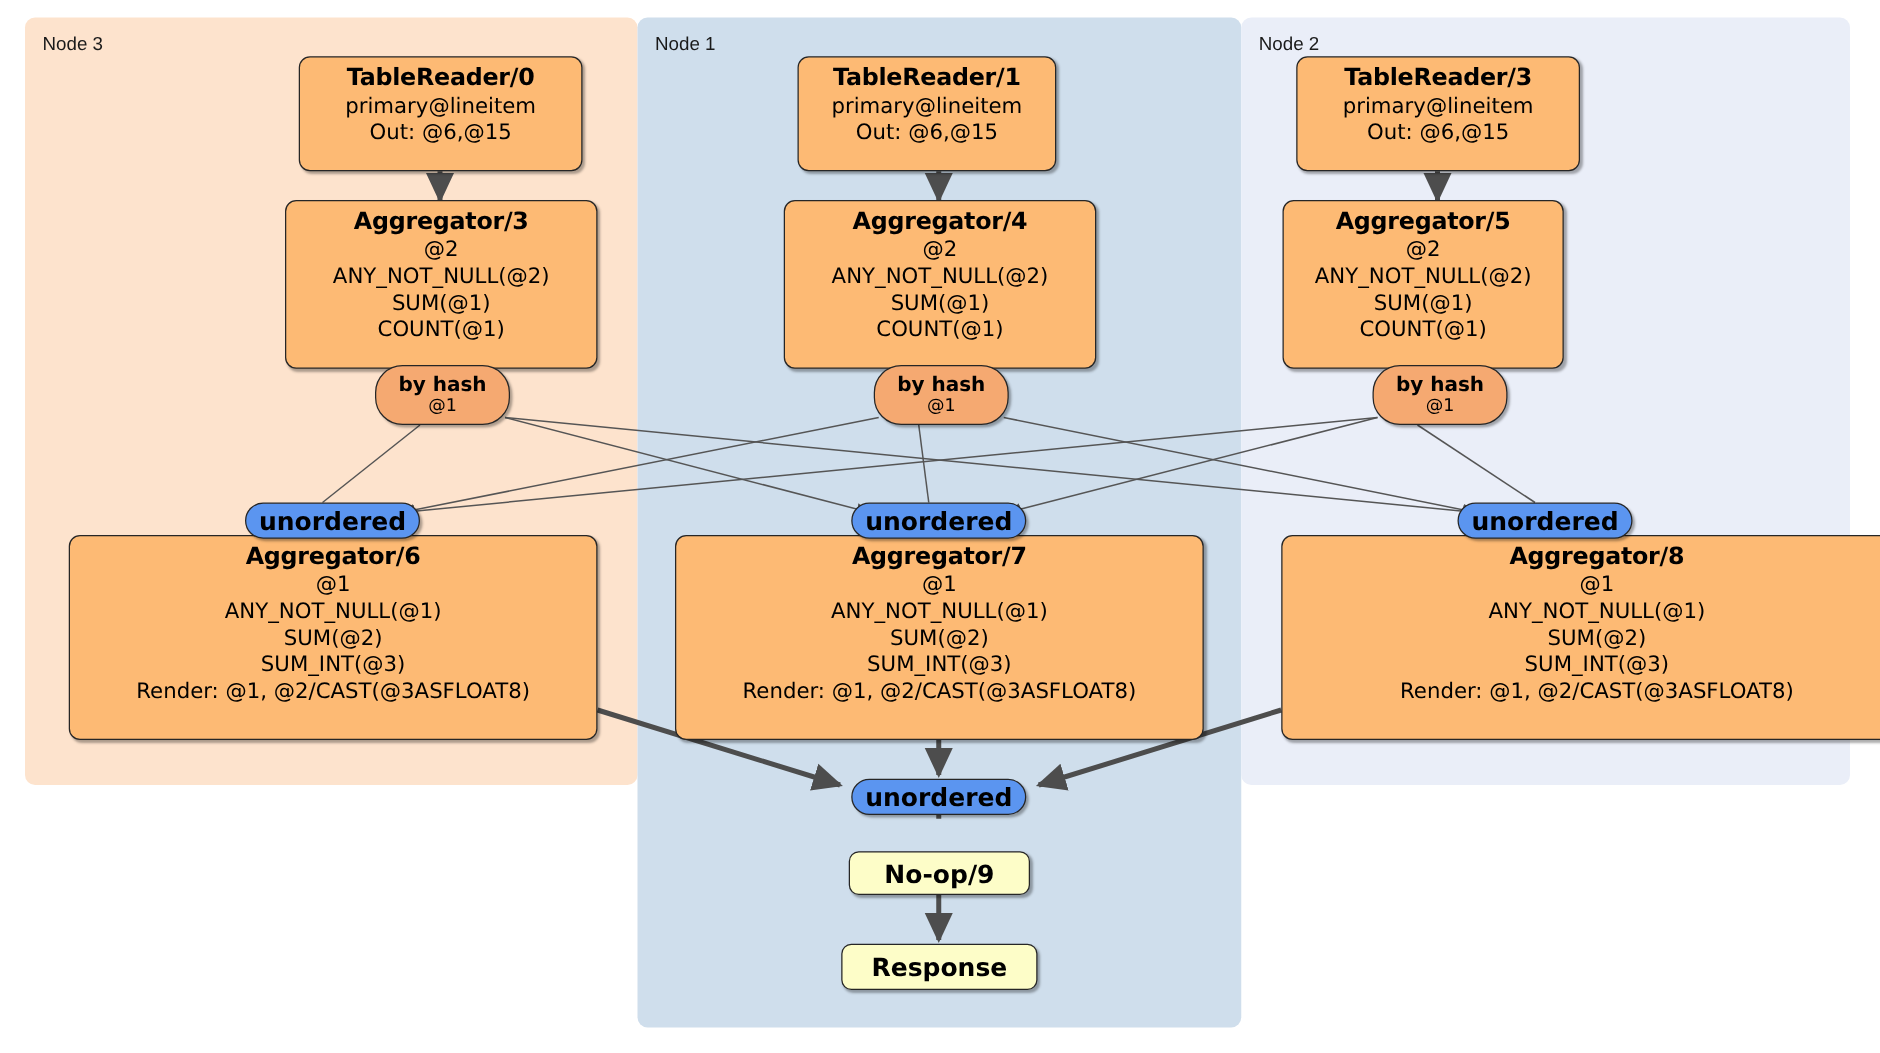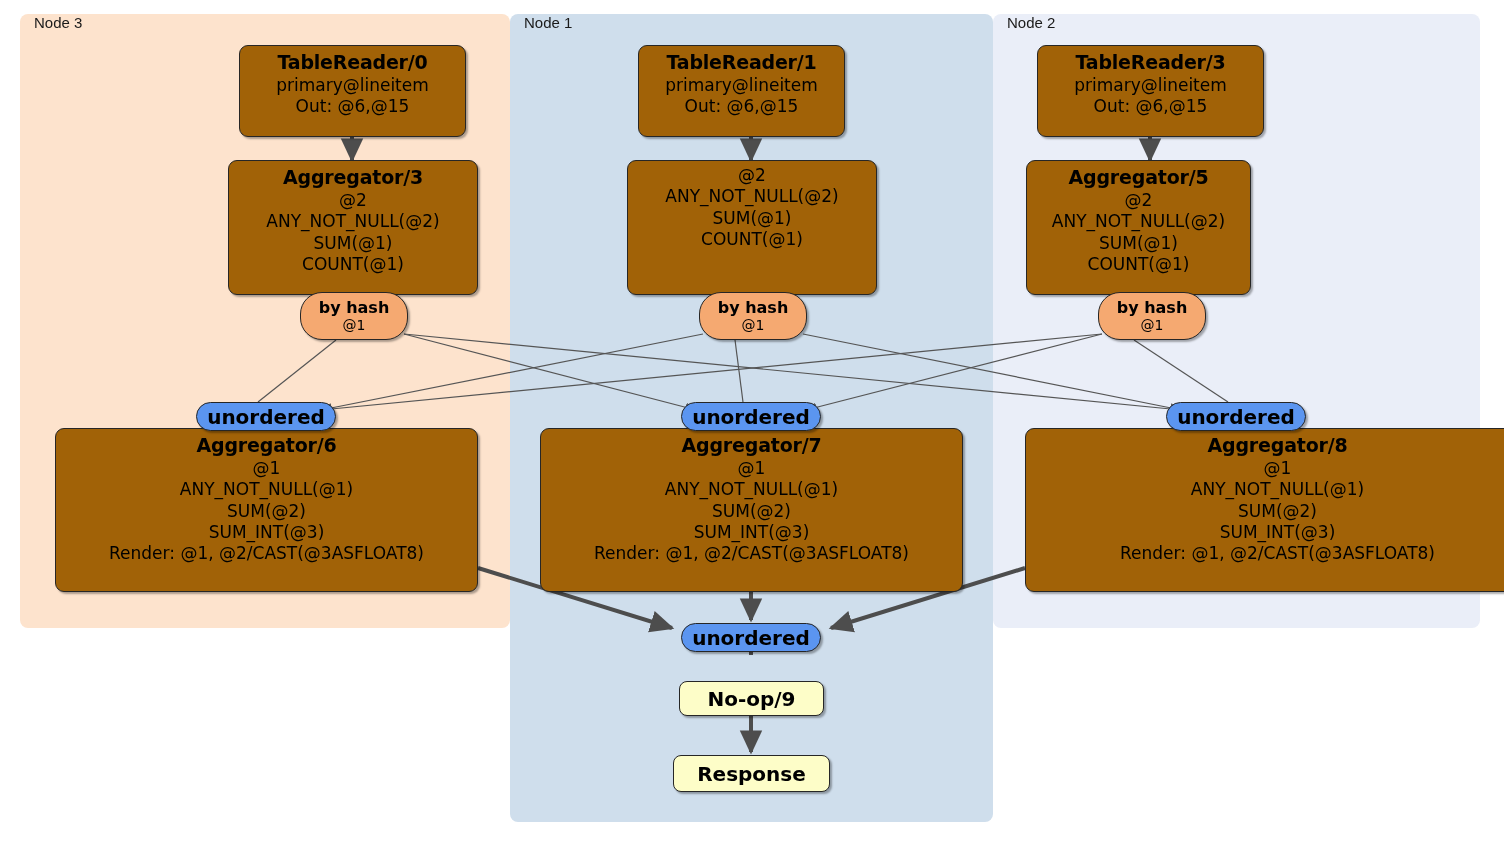"Node 3" .panel-label { top: 0 -> 13px }
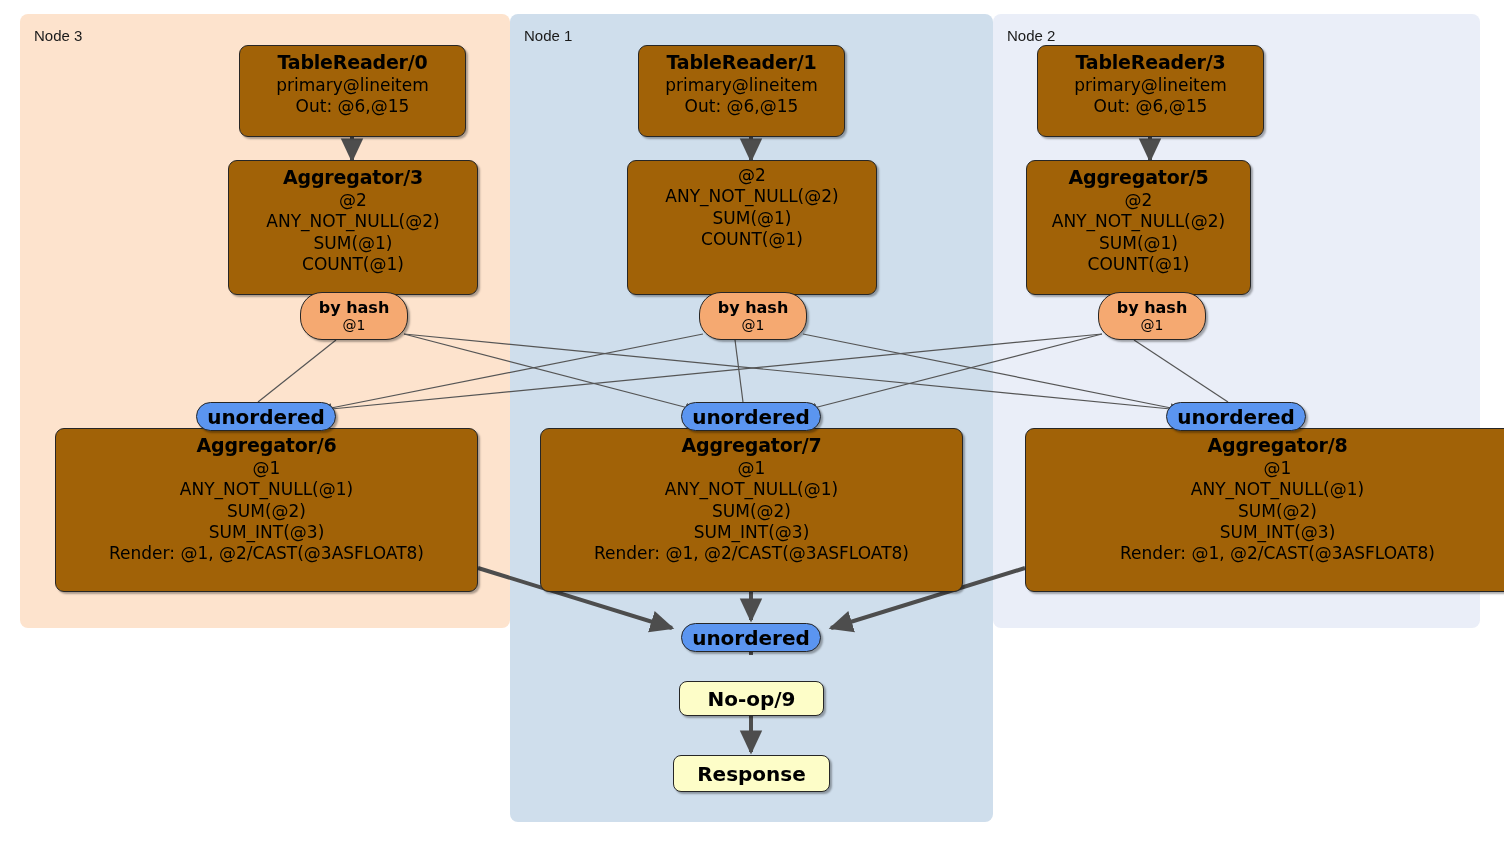"TableReader/0" .proc { background: #a16207 -> #fdba74 }
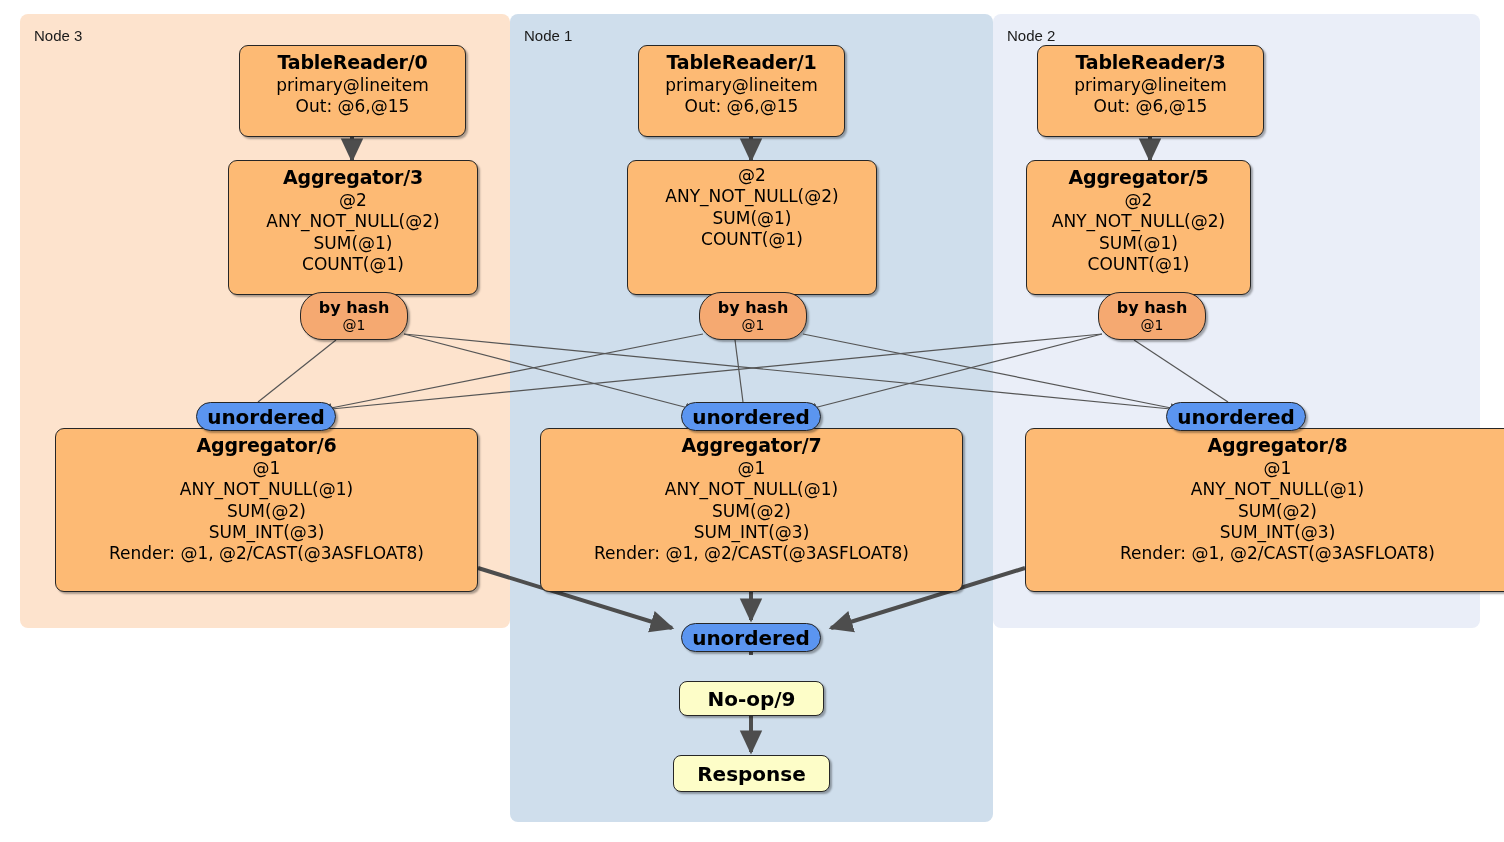"Aggregator/4" div.title { html: none -> <div>Aggregator/4</div> }
